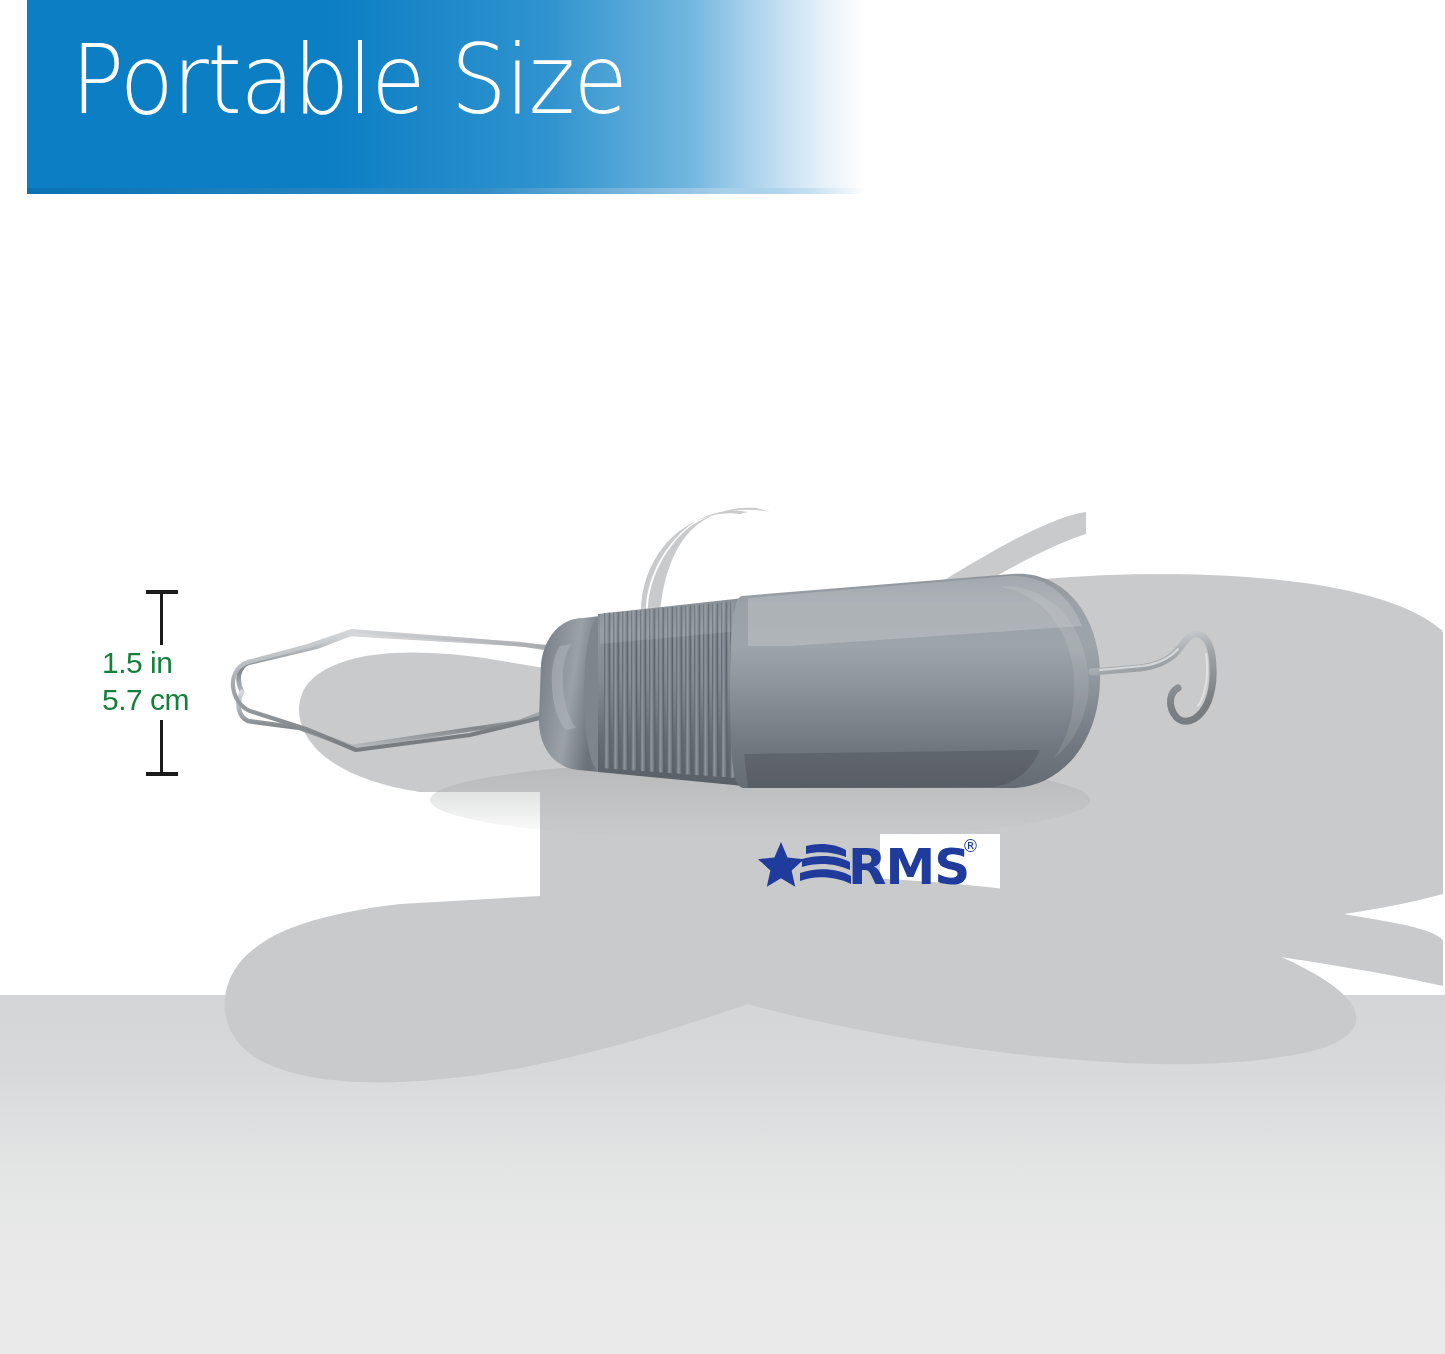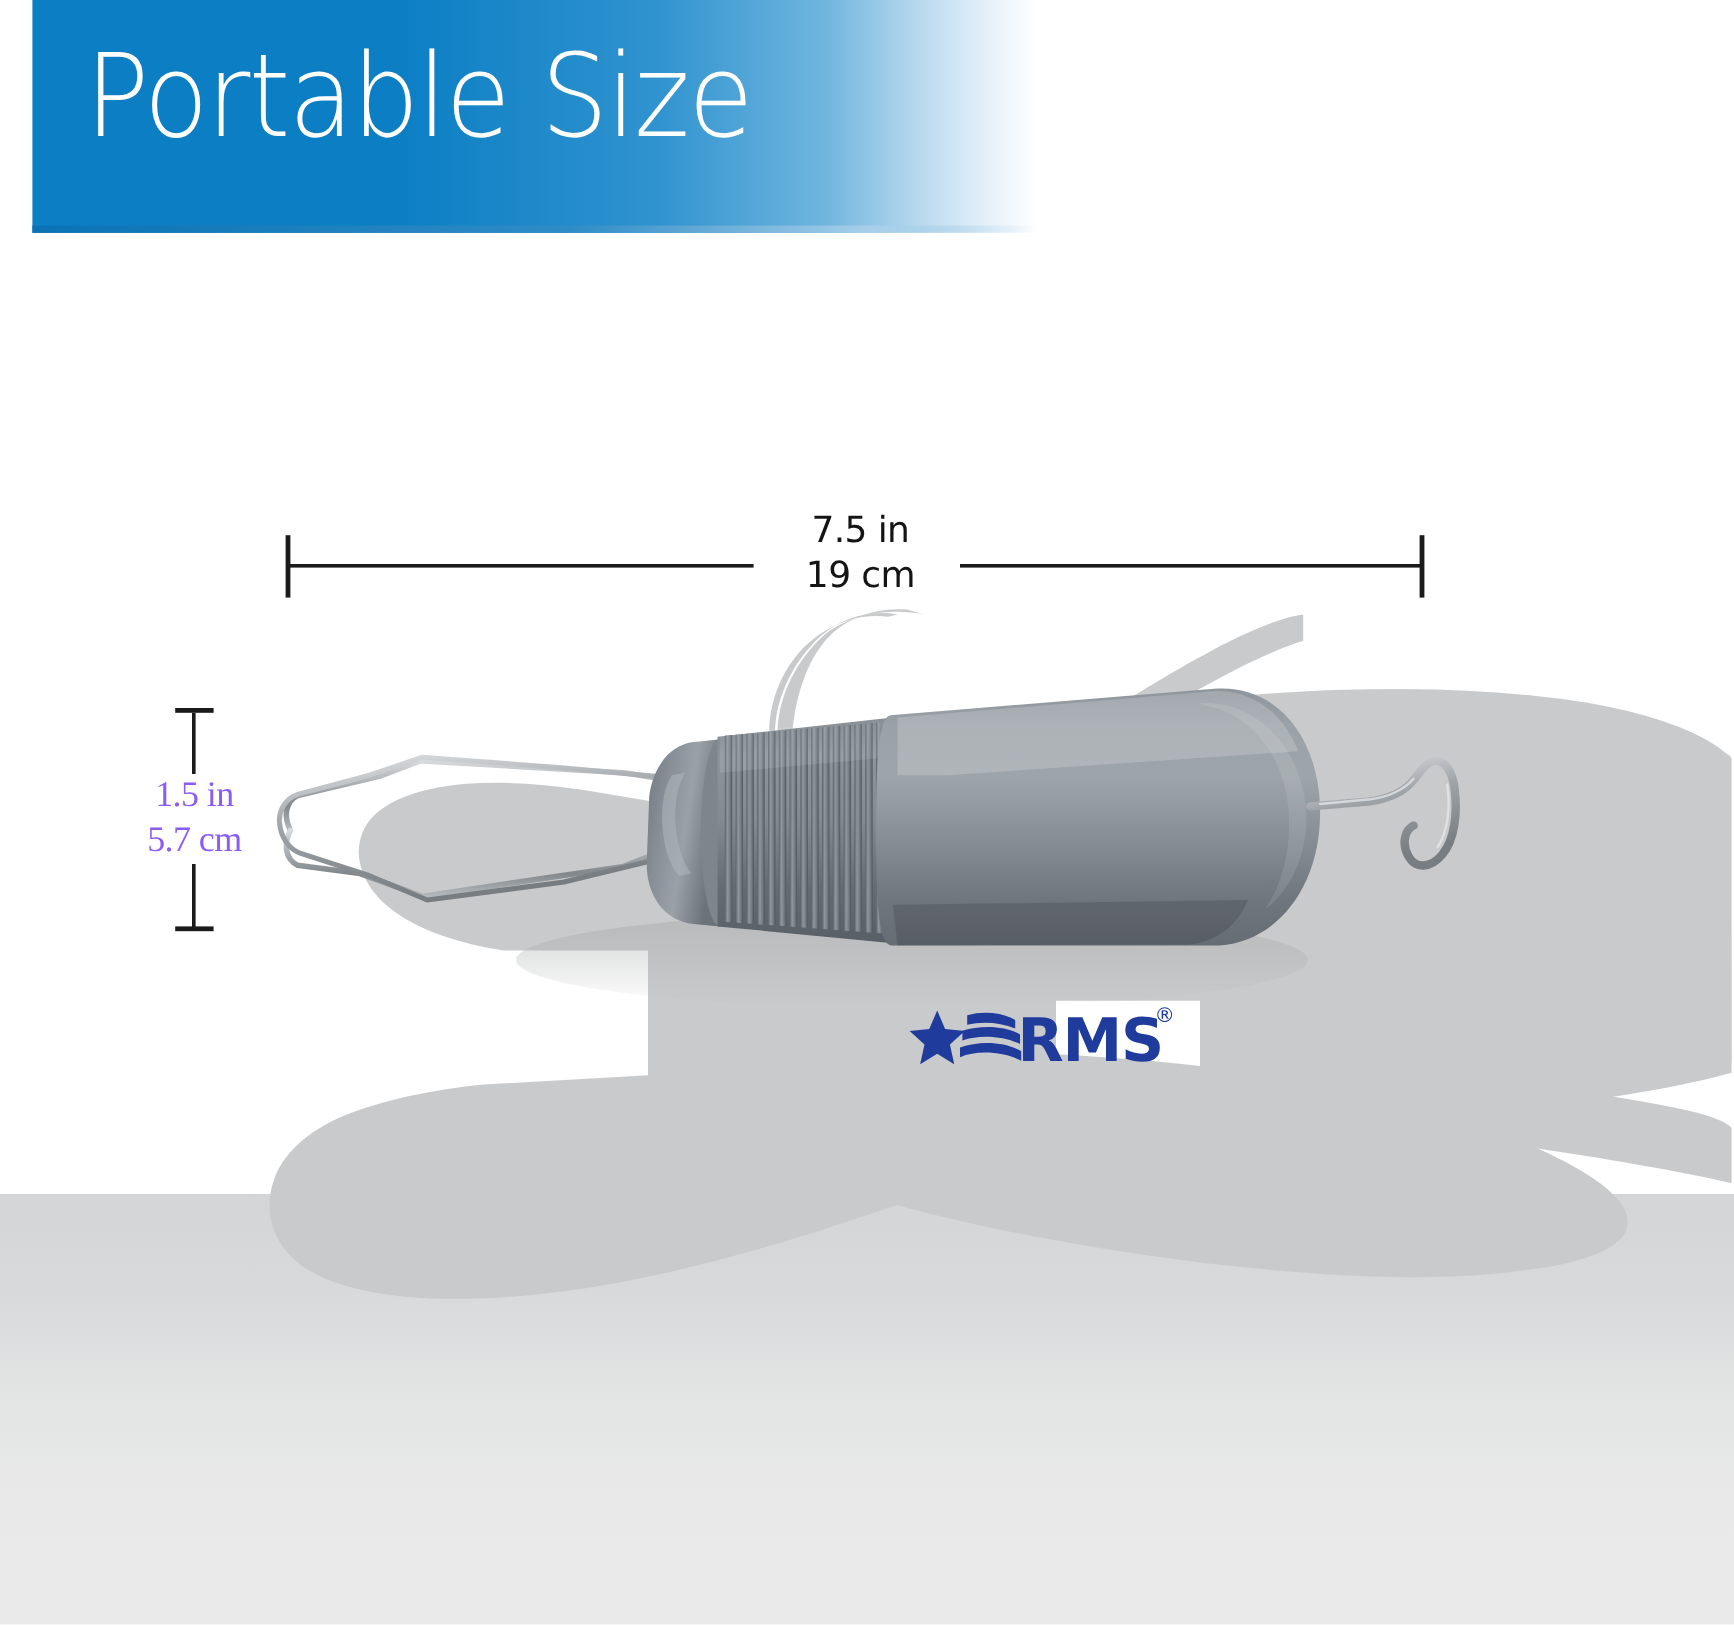"7.5 in" div.dim-h { html: <div> <div></div> <div></div> <div> <div>7.5 in</div> <div>19 cm</div> </div> <div></div> <div></div> </div> -> none }
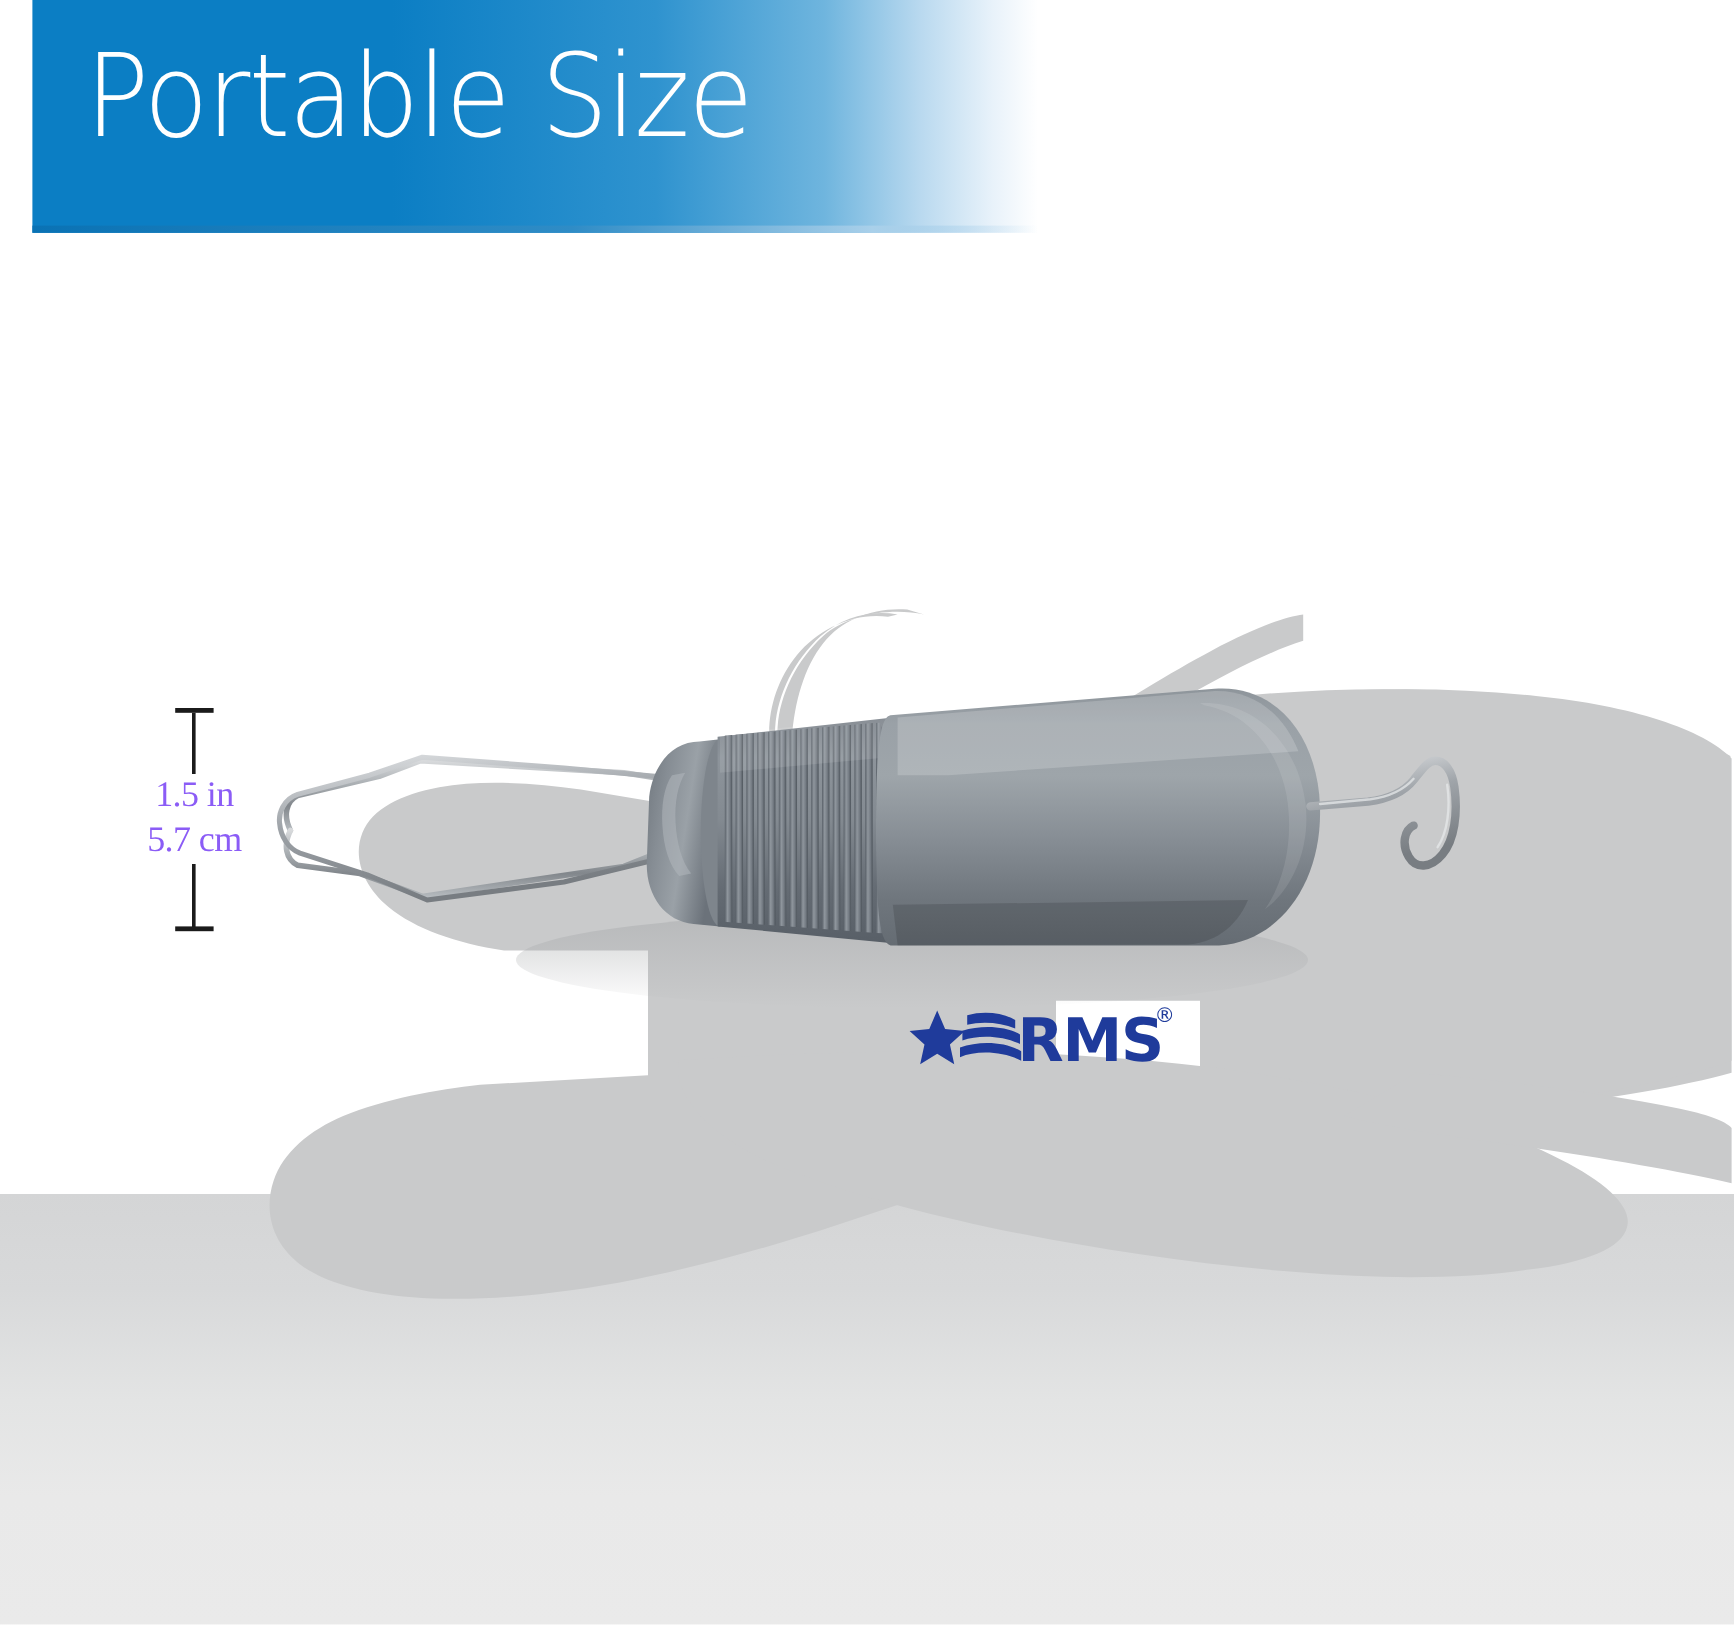"1.5 in" .dim-v .labels { color: #8b5cf6 -> #15803d; font-family: Liberation Serif, serif -> Liberation Sans, sans-serif; text-align: center -> none }
